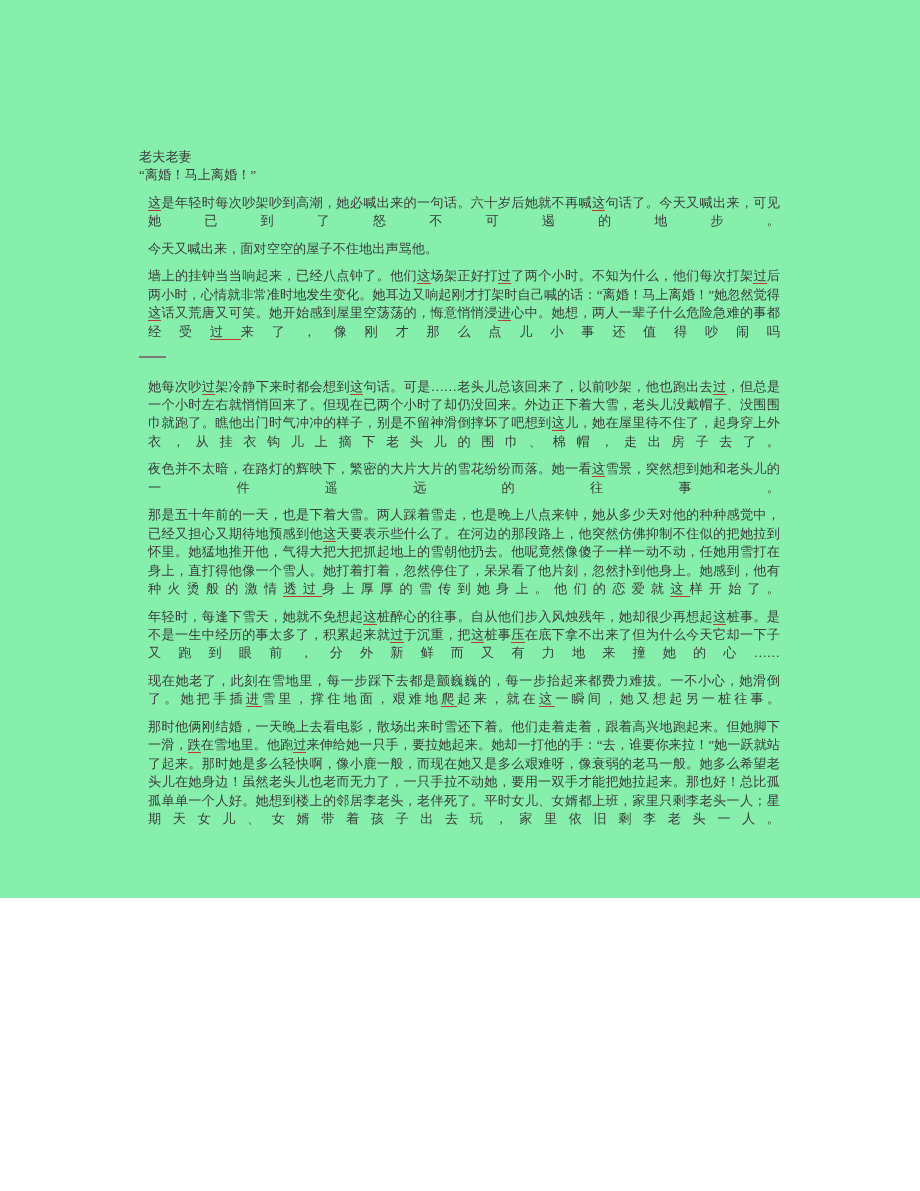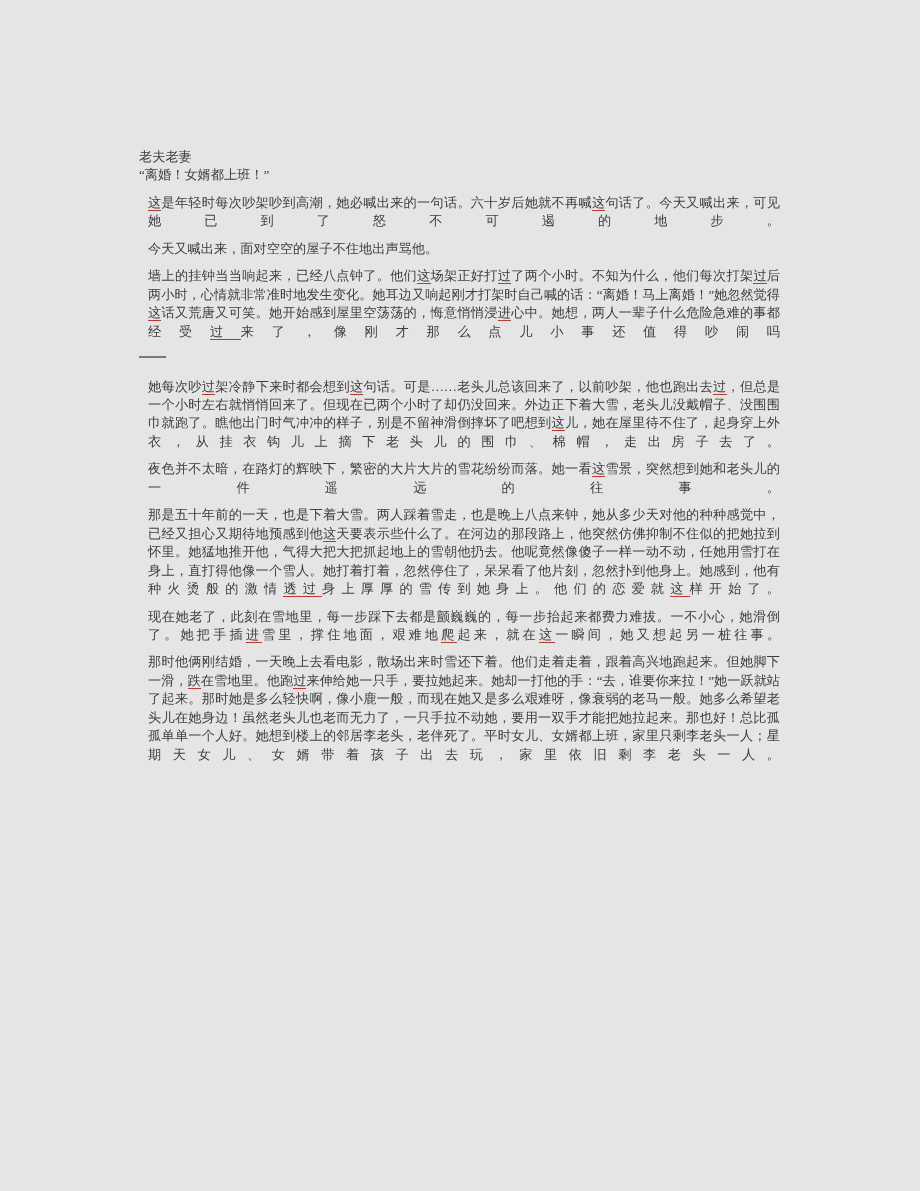"老夫老妻" .page { background: #e5e5e5 -> #86efac; height: 1191px -> 898px }
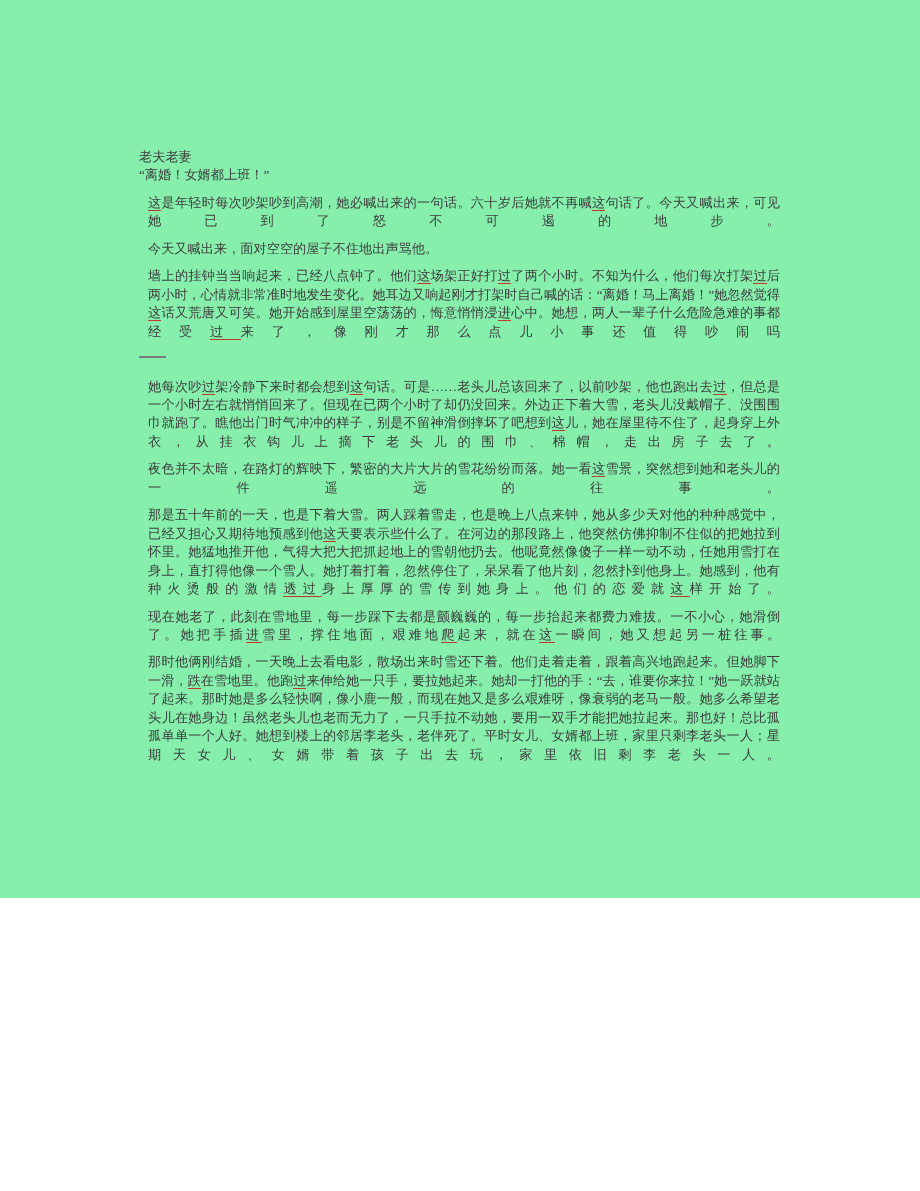"“离婚！女婿都上班！”" div.quote-line { text: 女婿都上班 -> 马上离婚 }
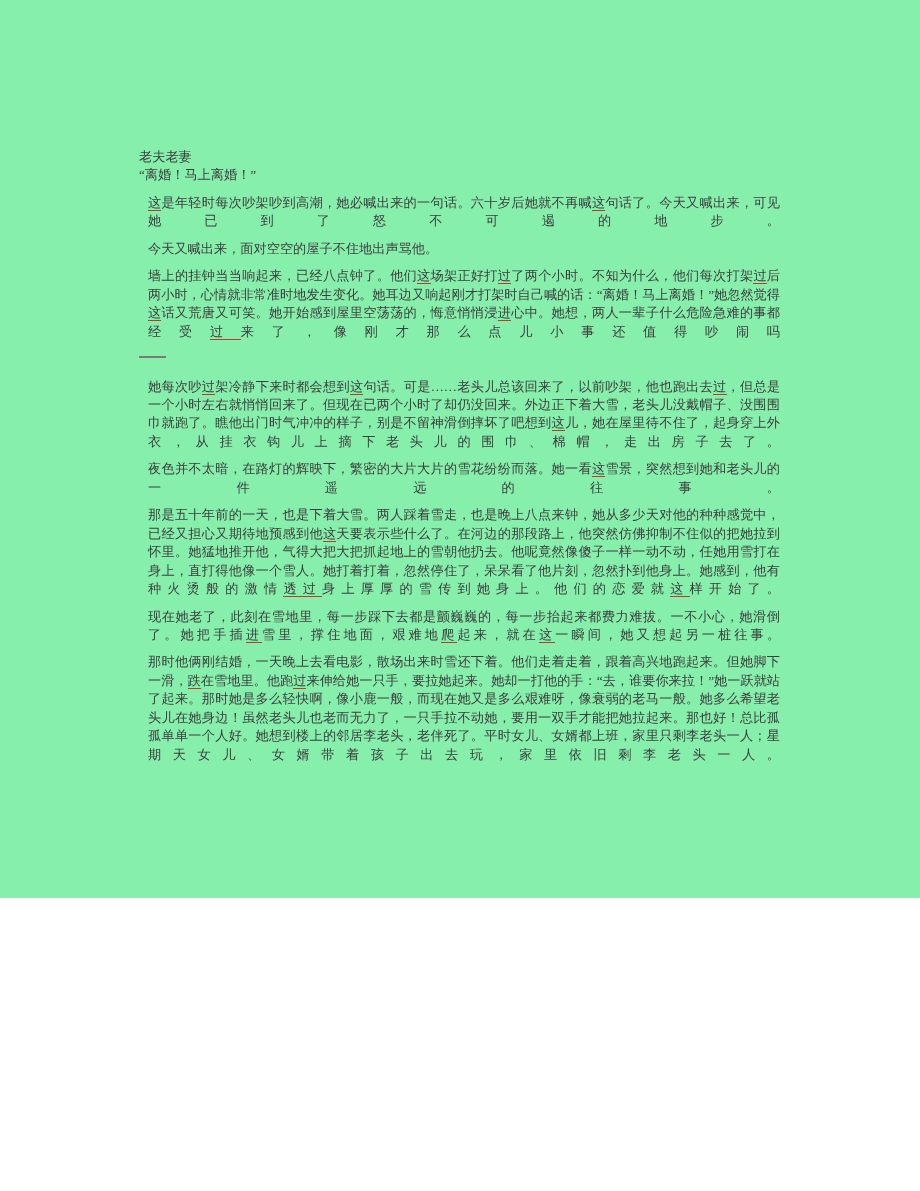"年轻时，每逢下雪天，她就不免想起这桩醉心的往事。自从他们步入风烛残年，她却很少再" div.just { html: none -> <div>年轻时，每逢下雪天，她就不免想起<span>这</span>桩醉心的往事。自从他们步入风烛残年，她却很少再想起<span>这</span>桩事。是不是一生中经历的事太多了，积累起来就<span>过</span>于沉重，把<span>这</span>桩事<span>压</span>在底下拿不出来了但为什么今天它却一下子又跑到眼前，分外新鲜而又有力地来撞她的心……</div> }
